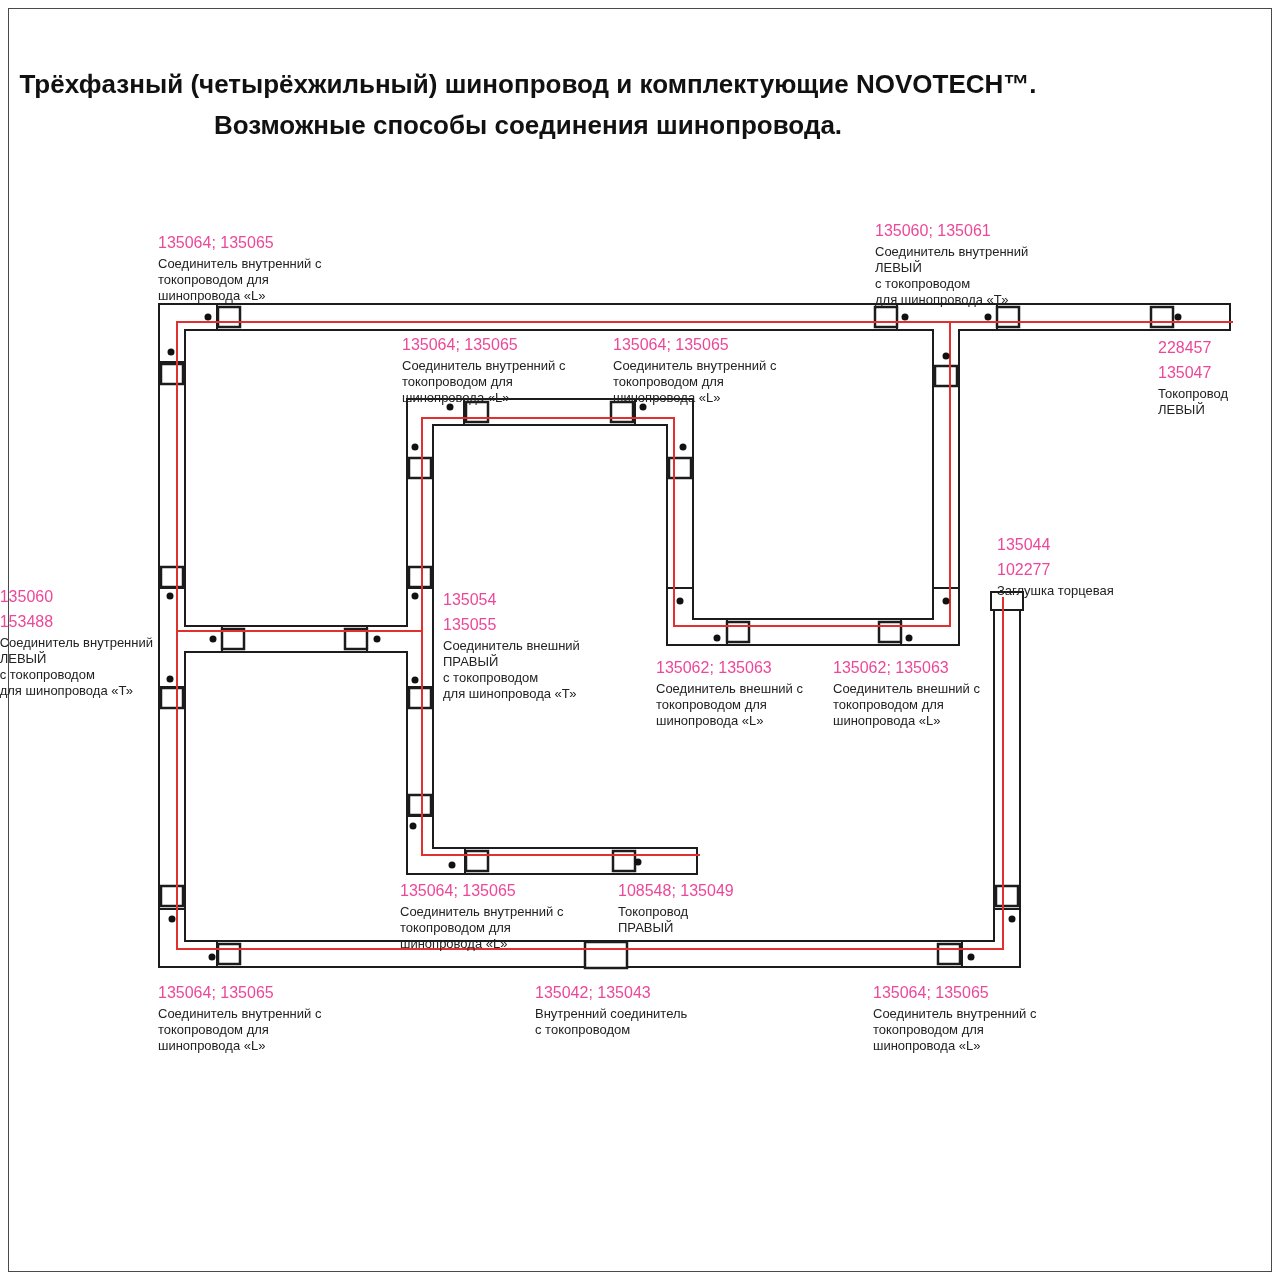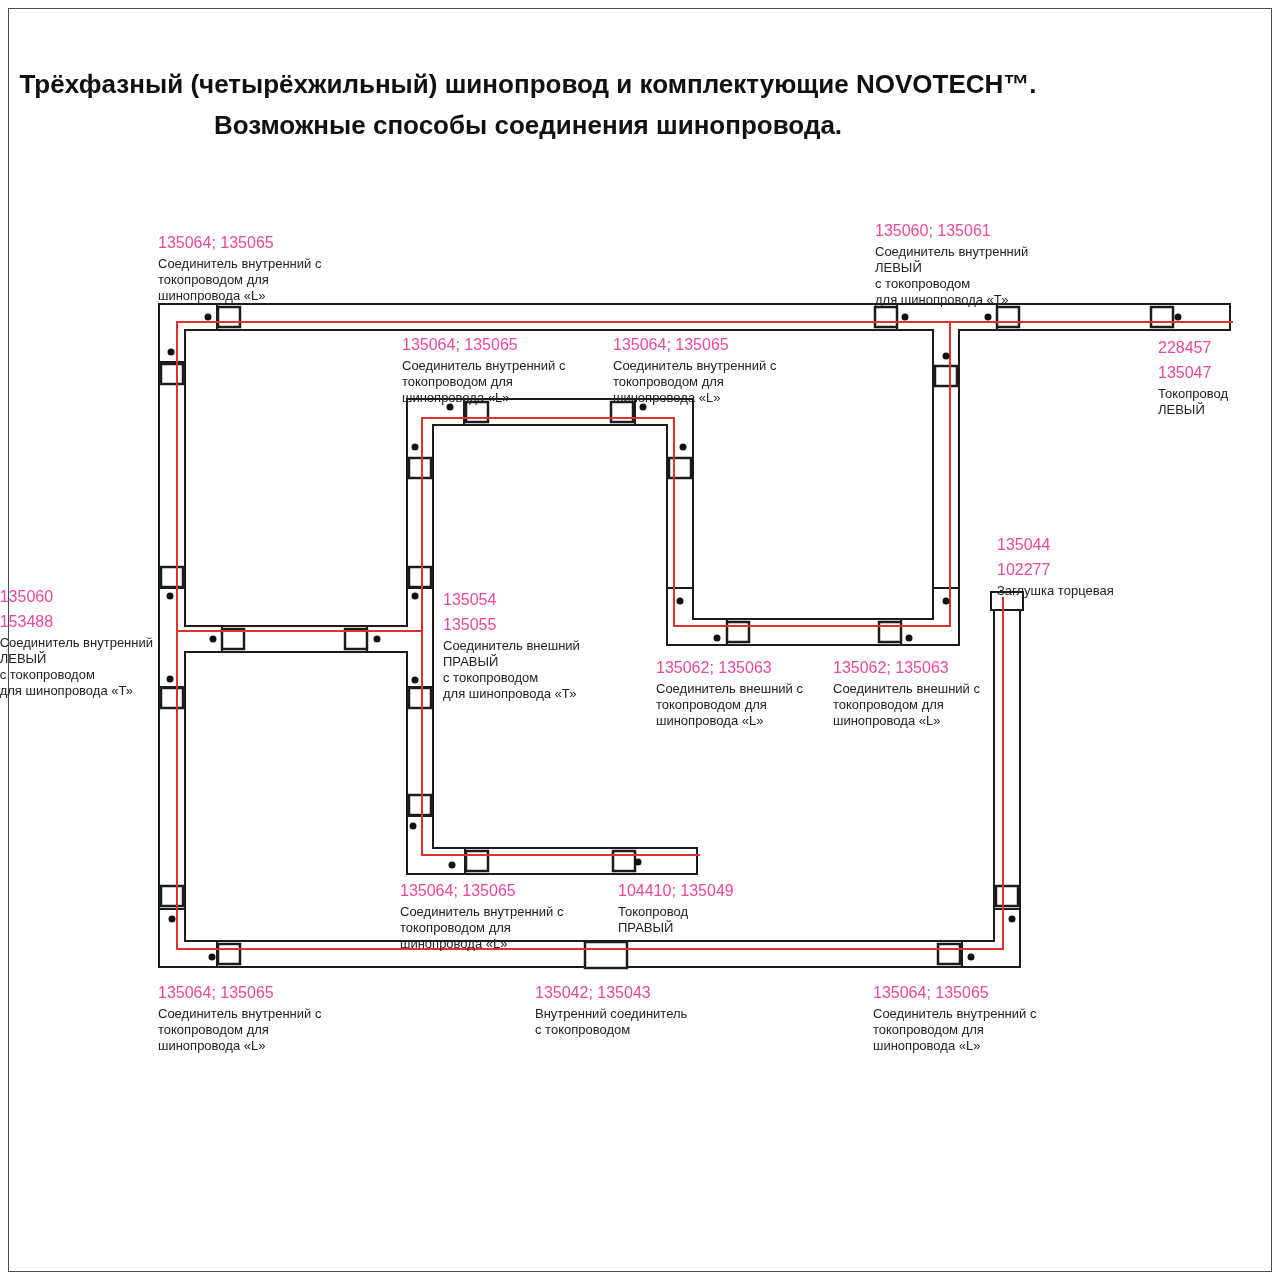"104410; 135049" div.code { text: 104410 -> 108548 }
